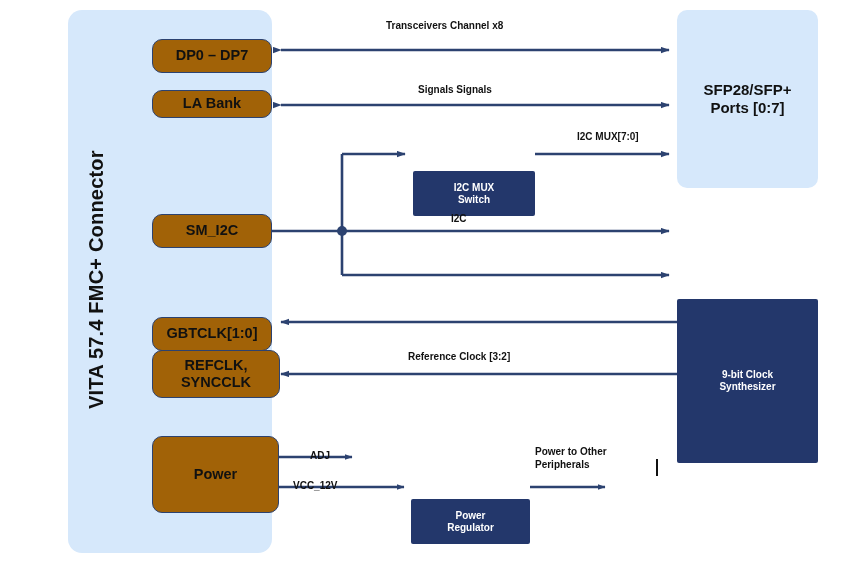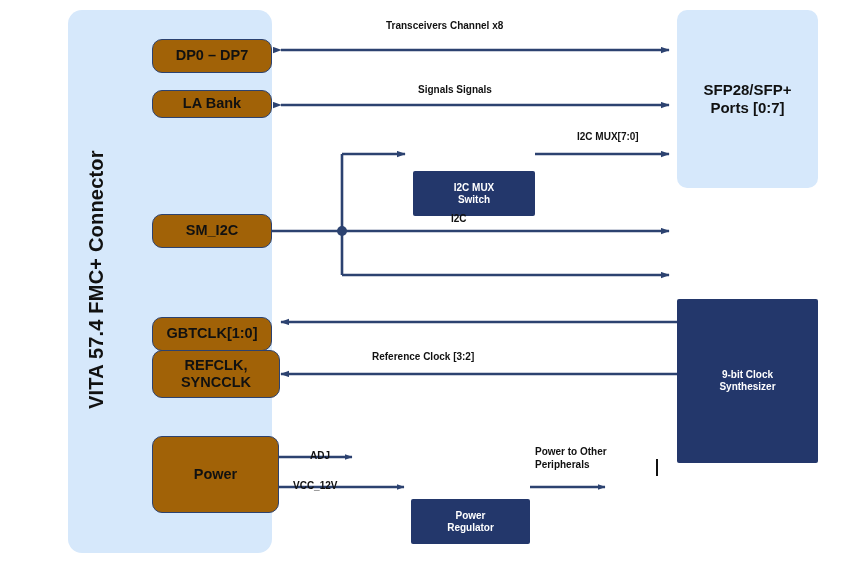"Reference Clock [3:2]" div.wirelabel { left: 372px -> 408px }
